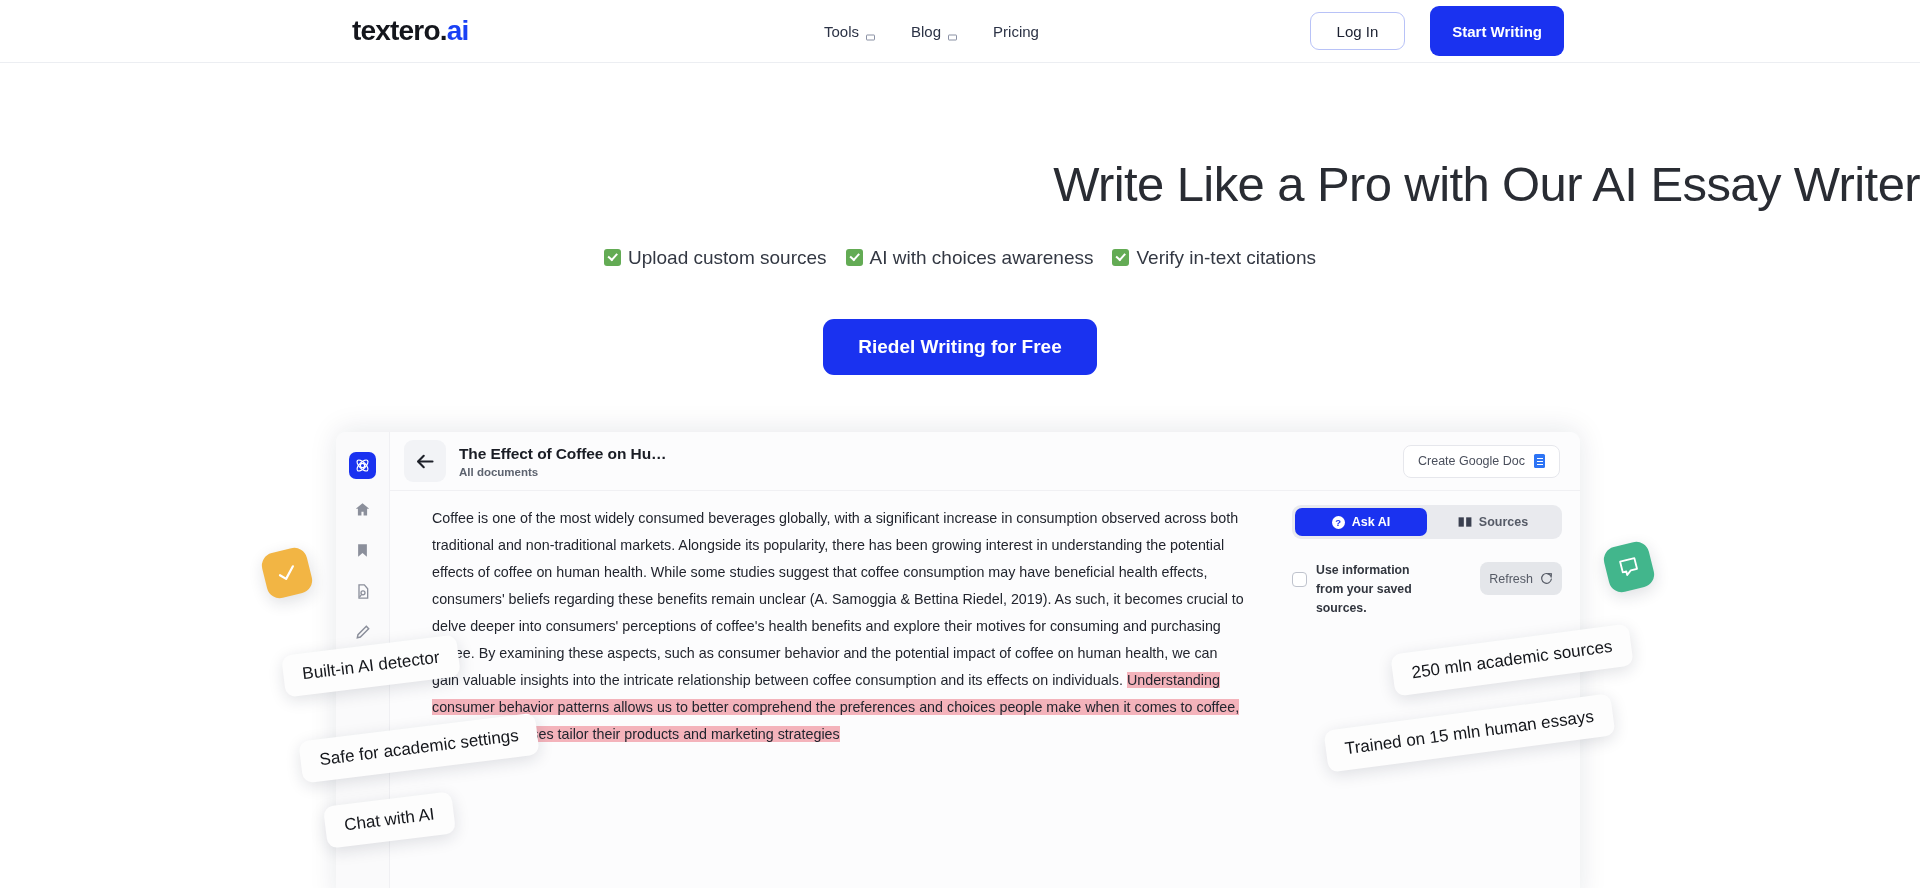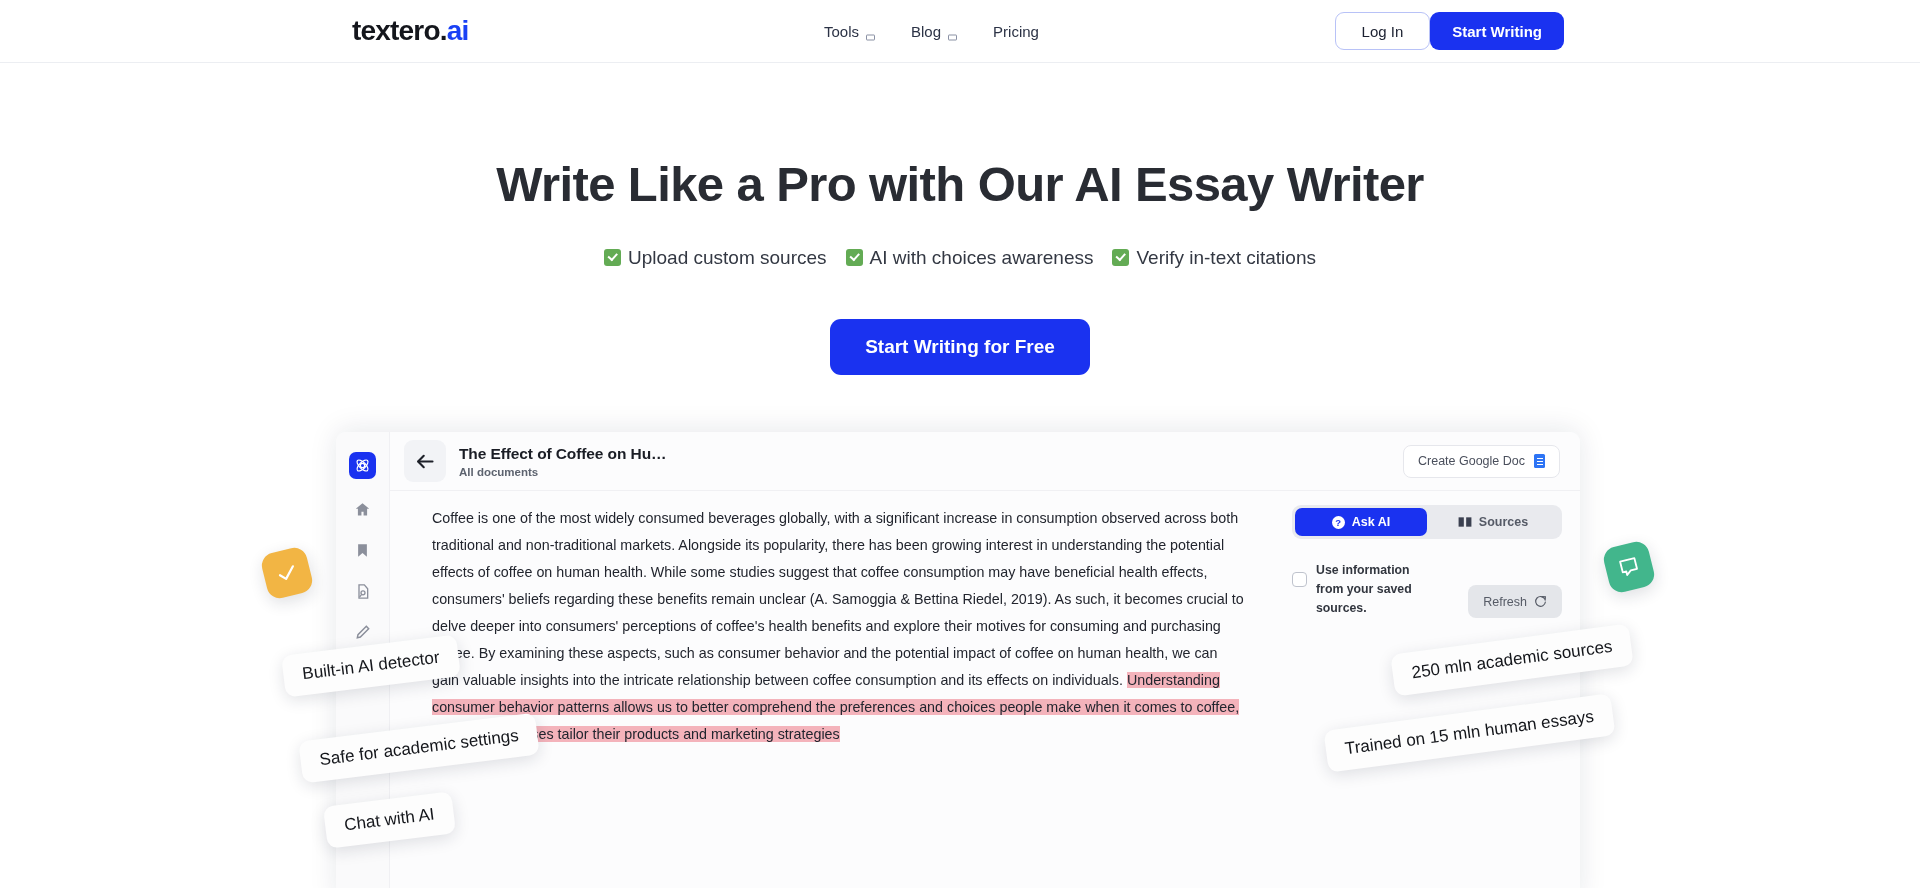"Log In" .nav-right { gap: 0 -> 25px }
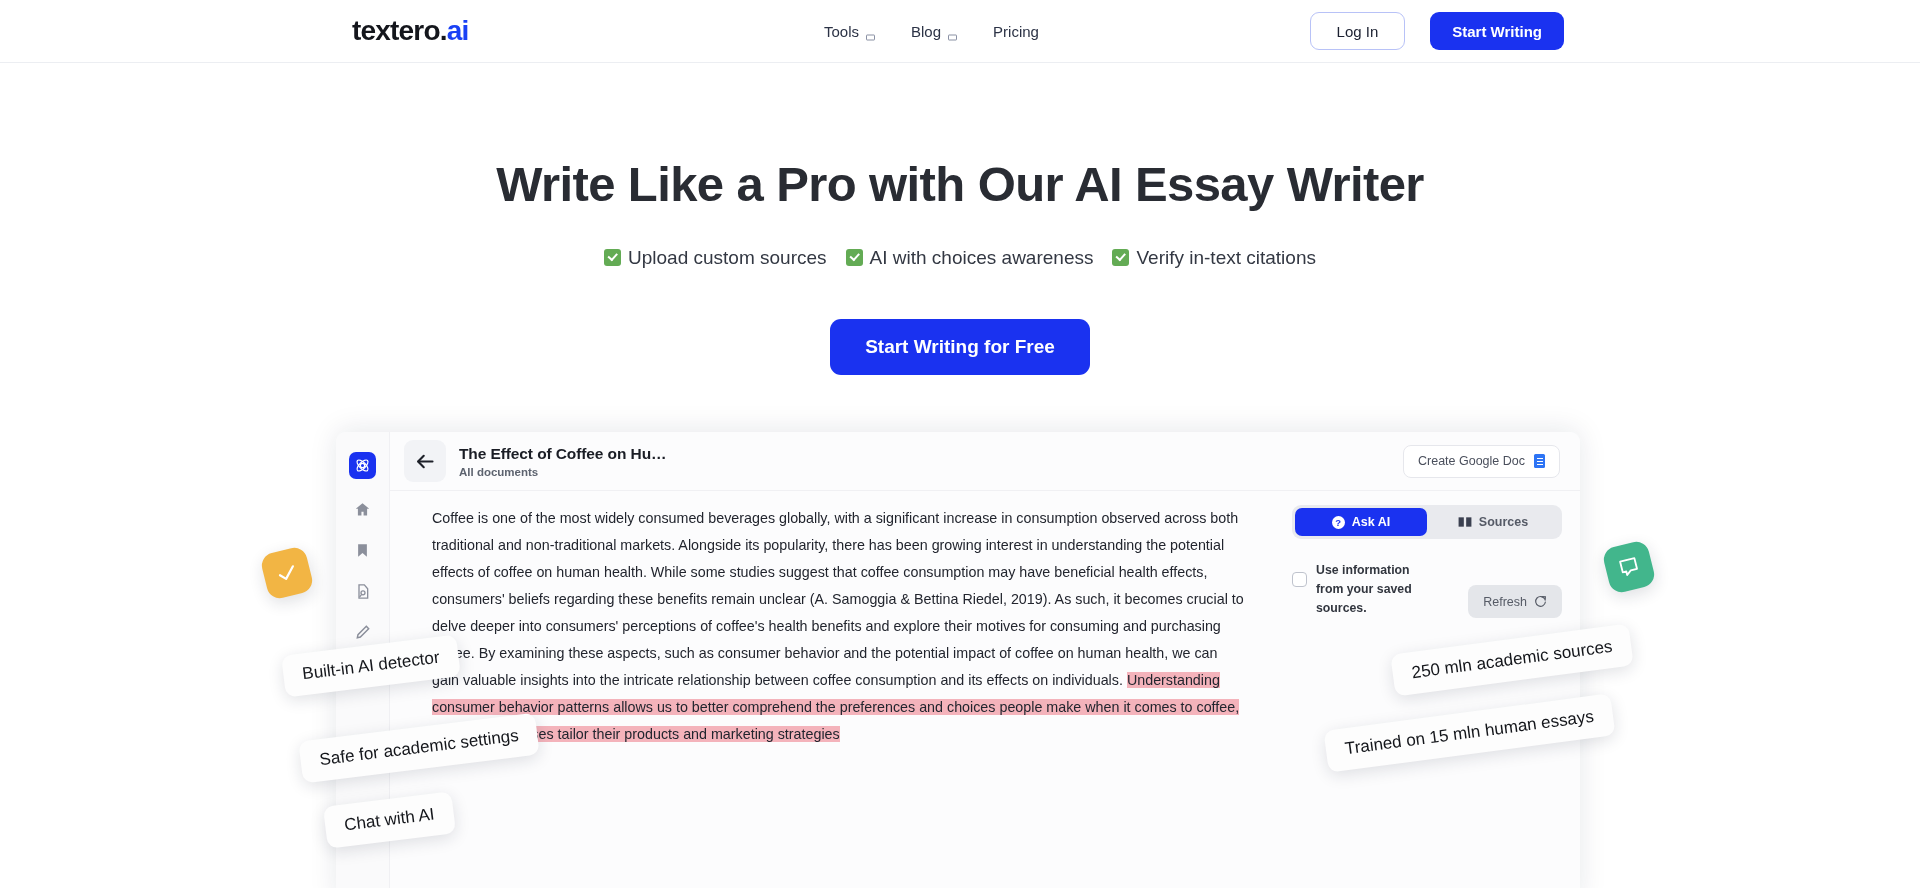"Start Writing" .btn-start { height: 38px -> 50px }
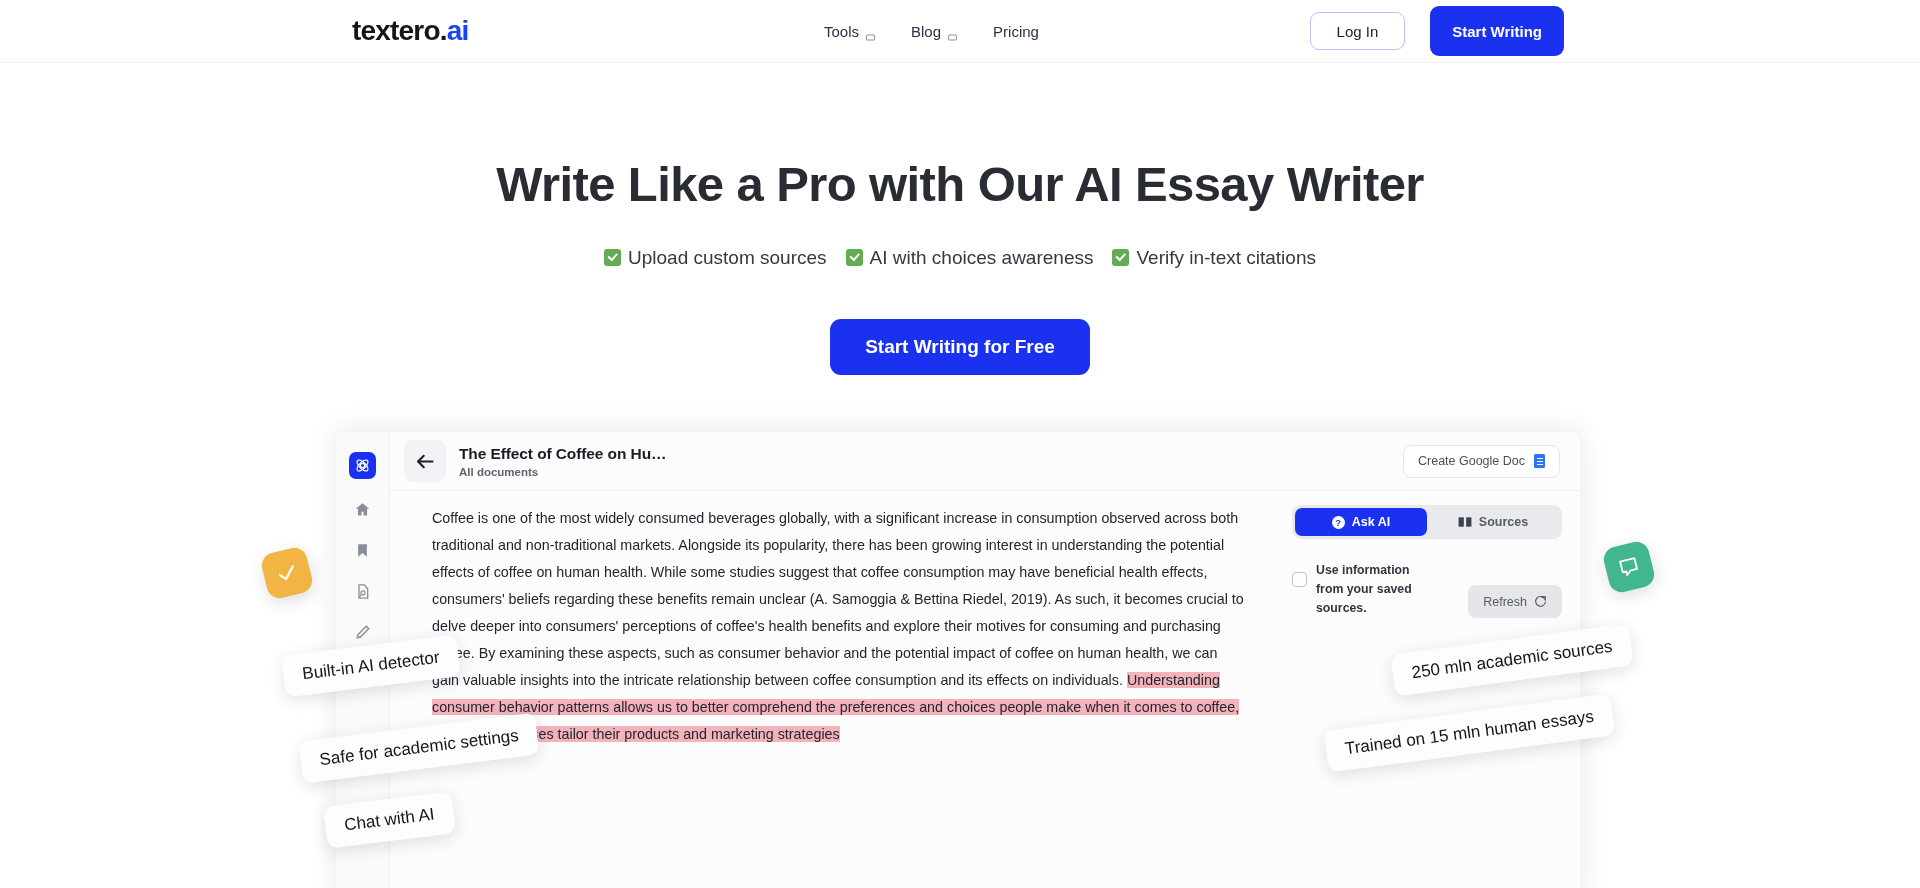"Write Like a Pro with" .hero-title { font-weight: 700 -> 400; text-align: none -> right }
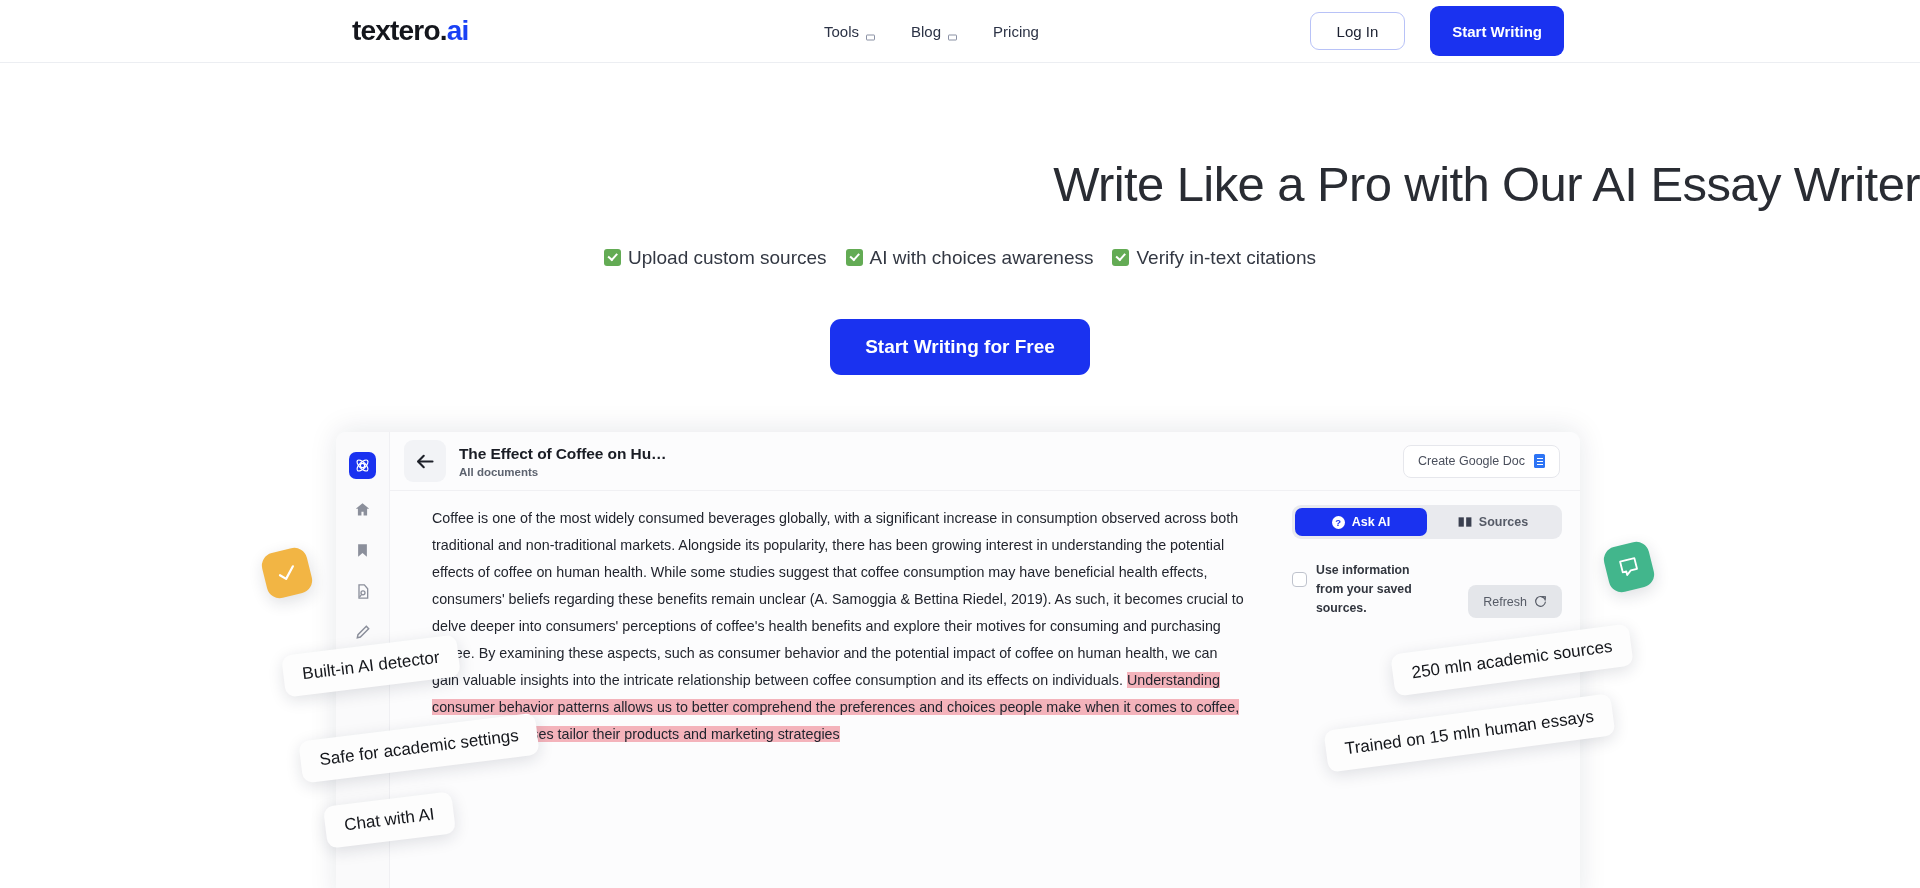"Start Writing for Free" button.hero-cta { text: Start -> Riedel }
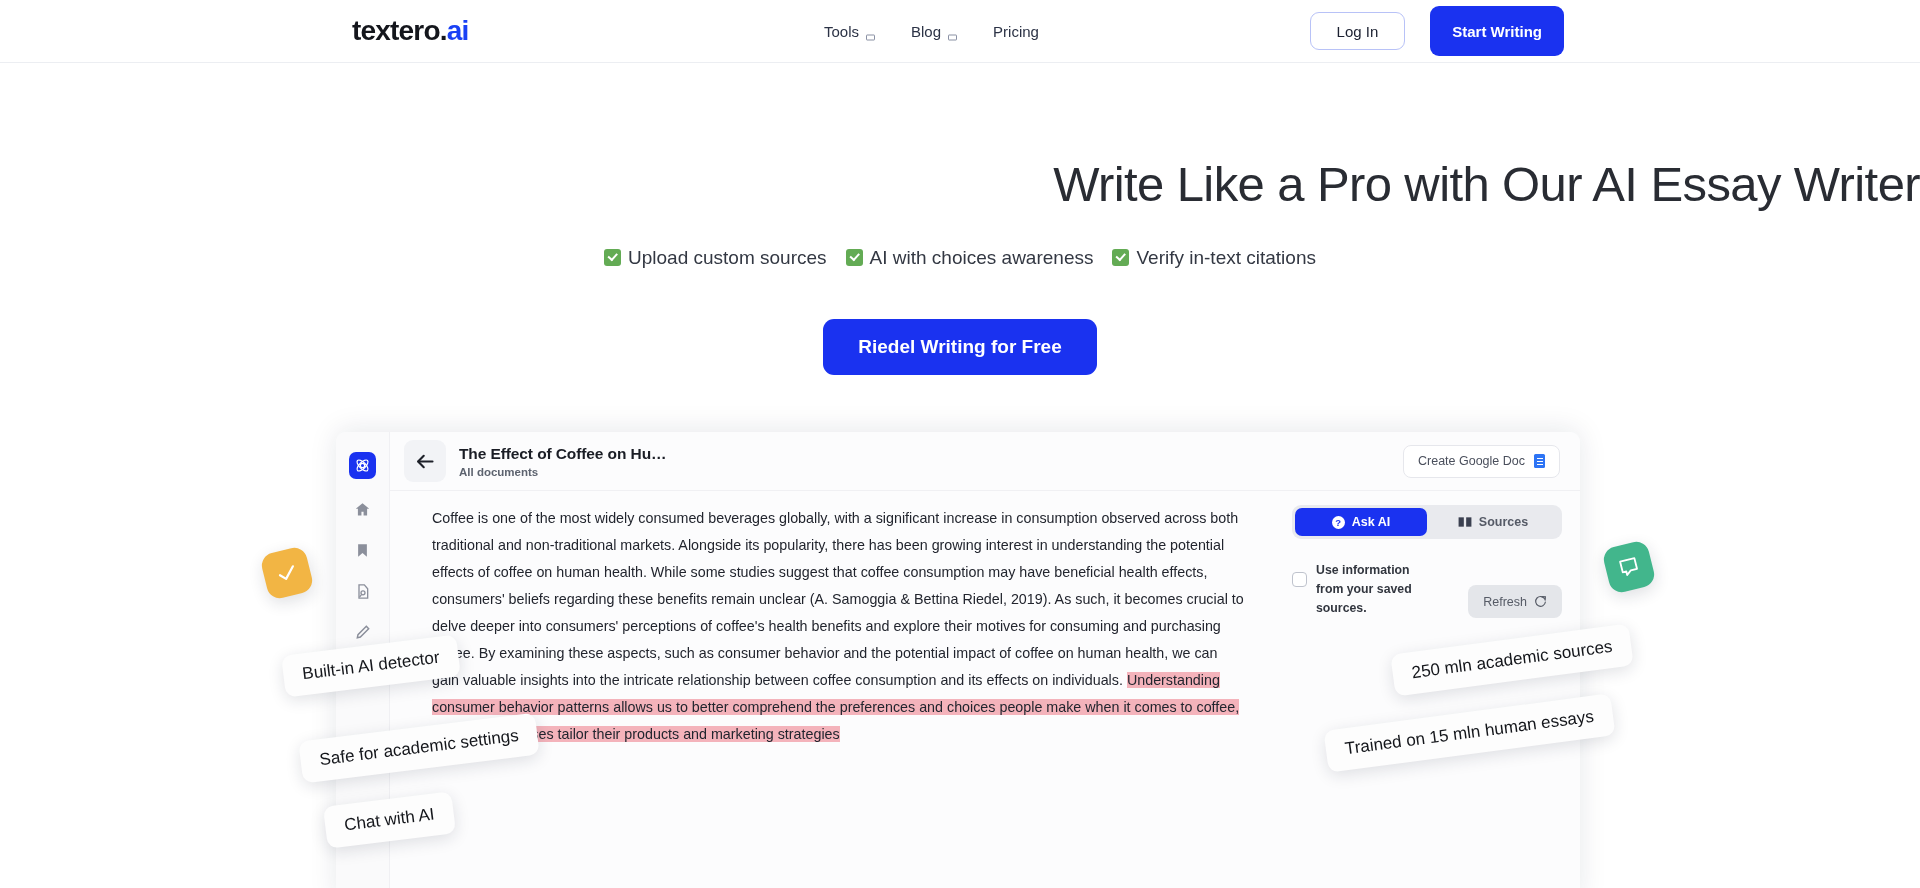"Refresh" .refresh-btn { margin-top: 24px -> 1px; padding: 0 15px -> 0 9px }
